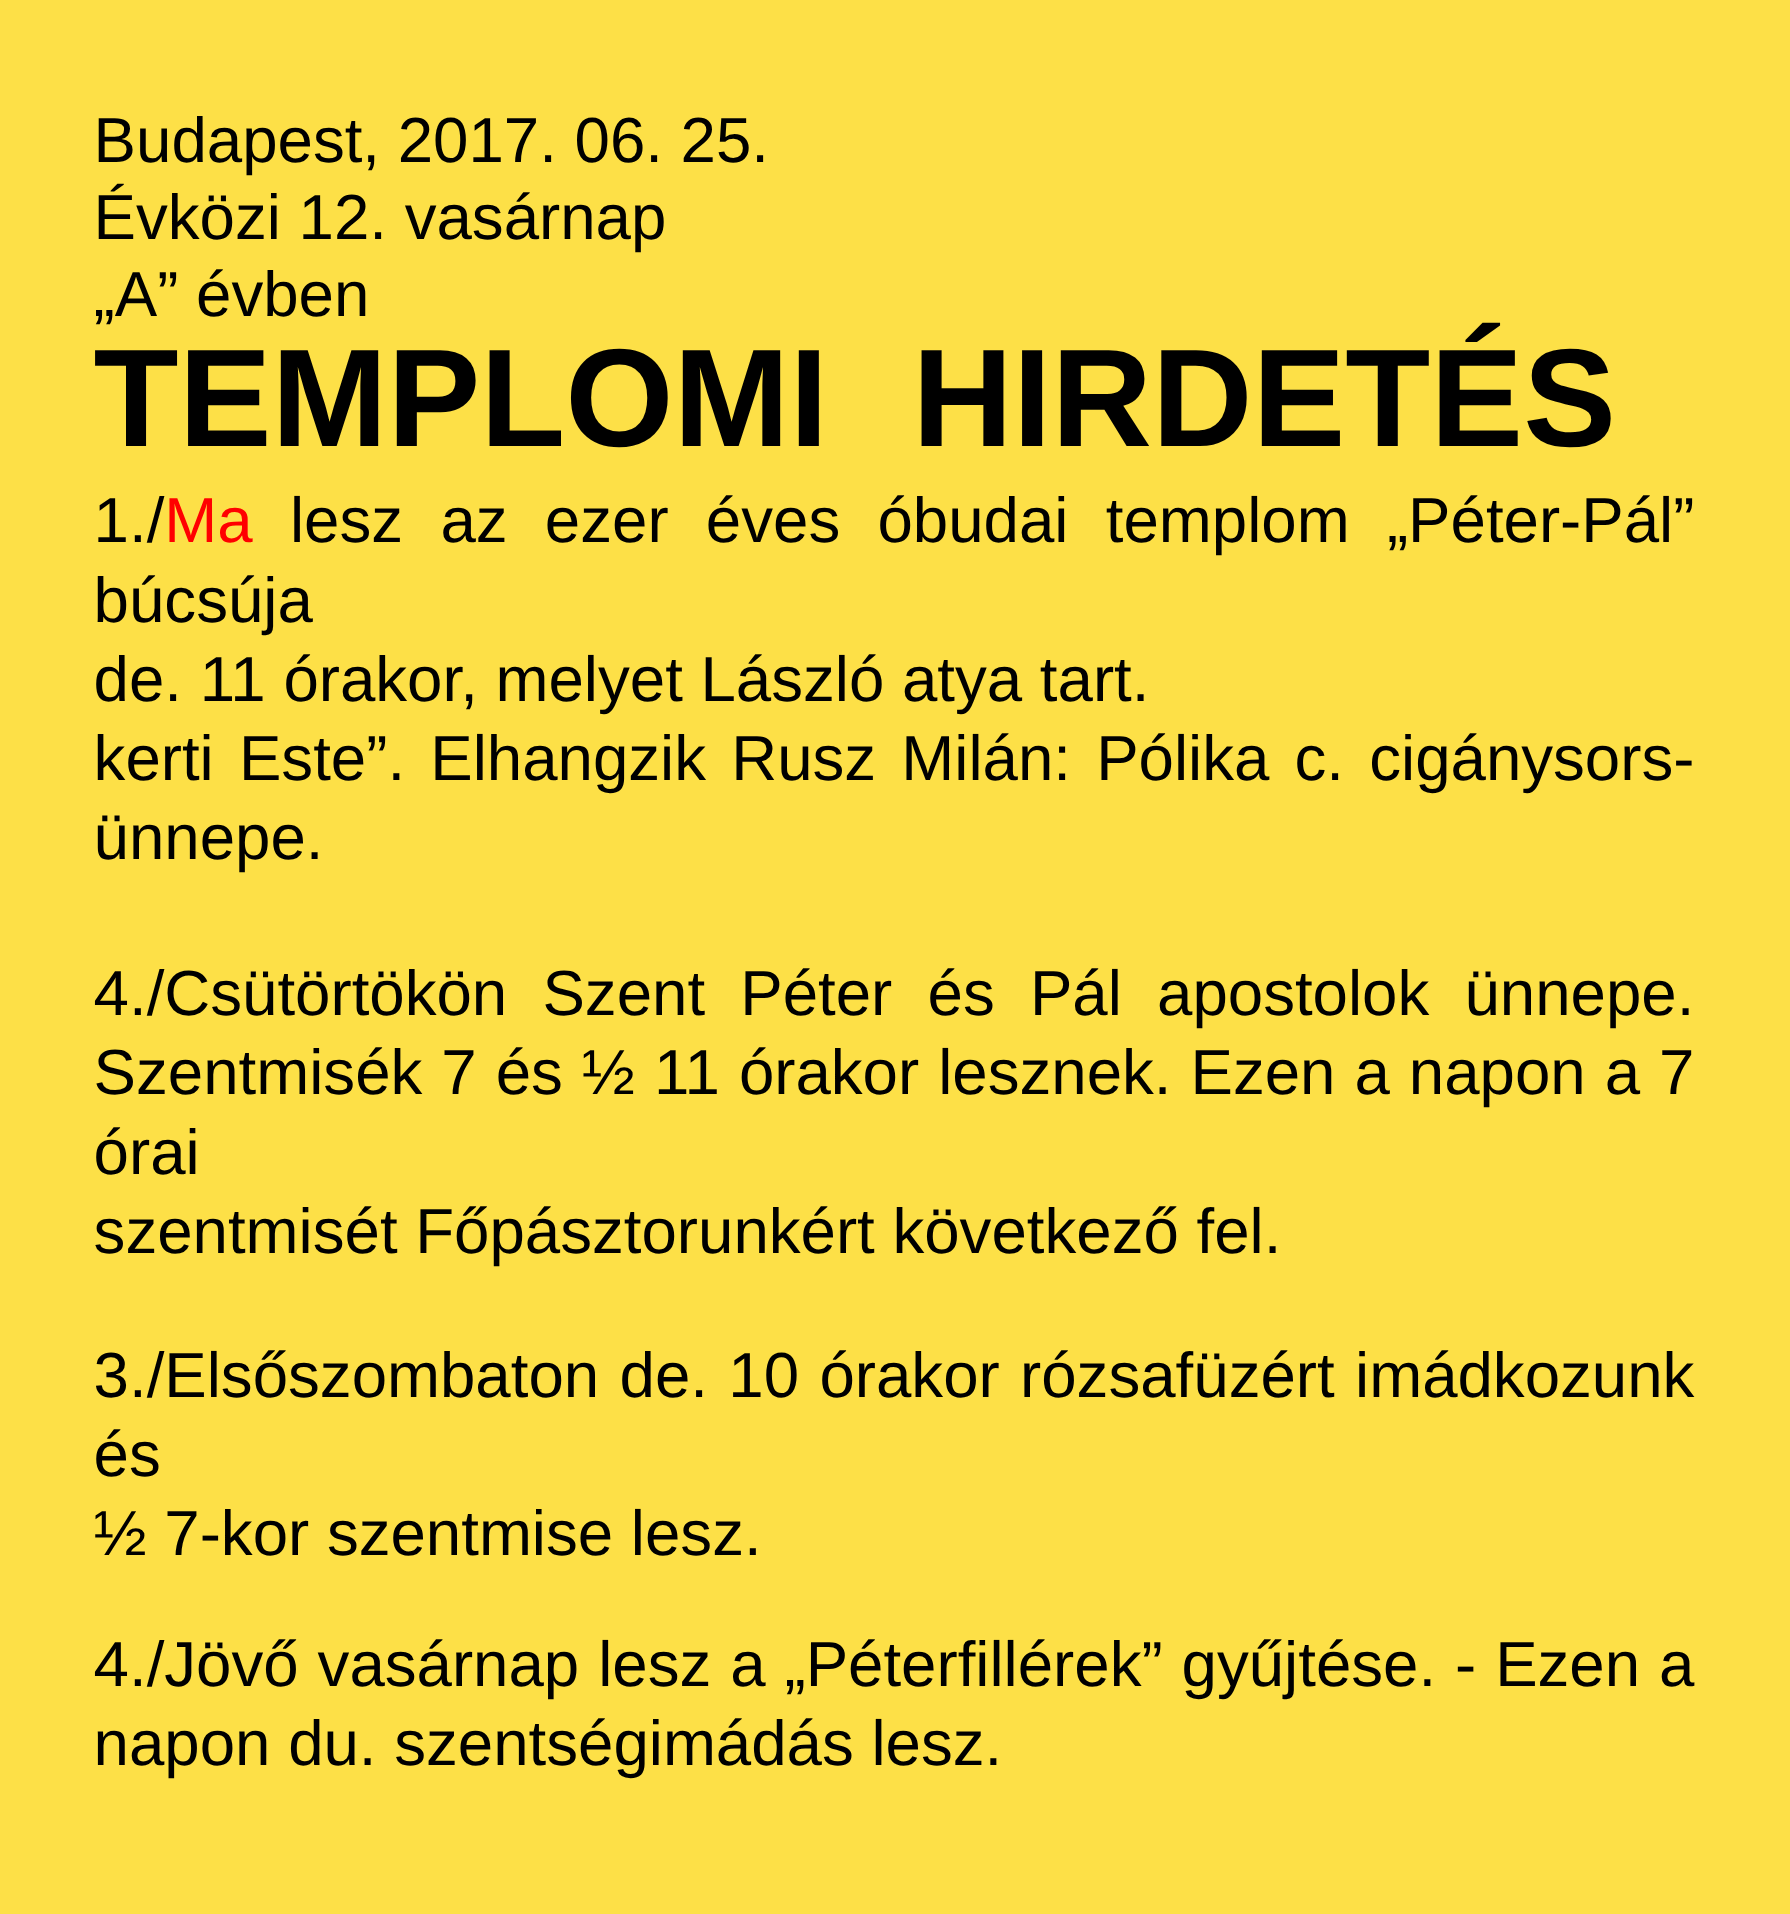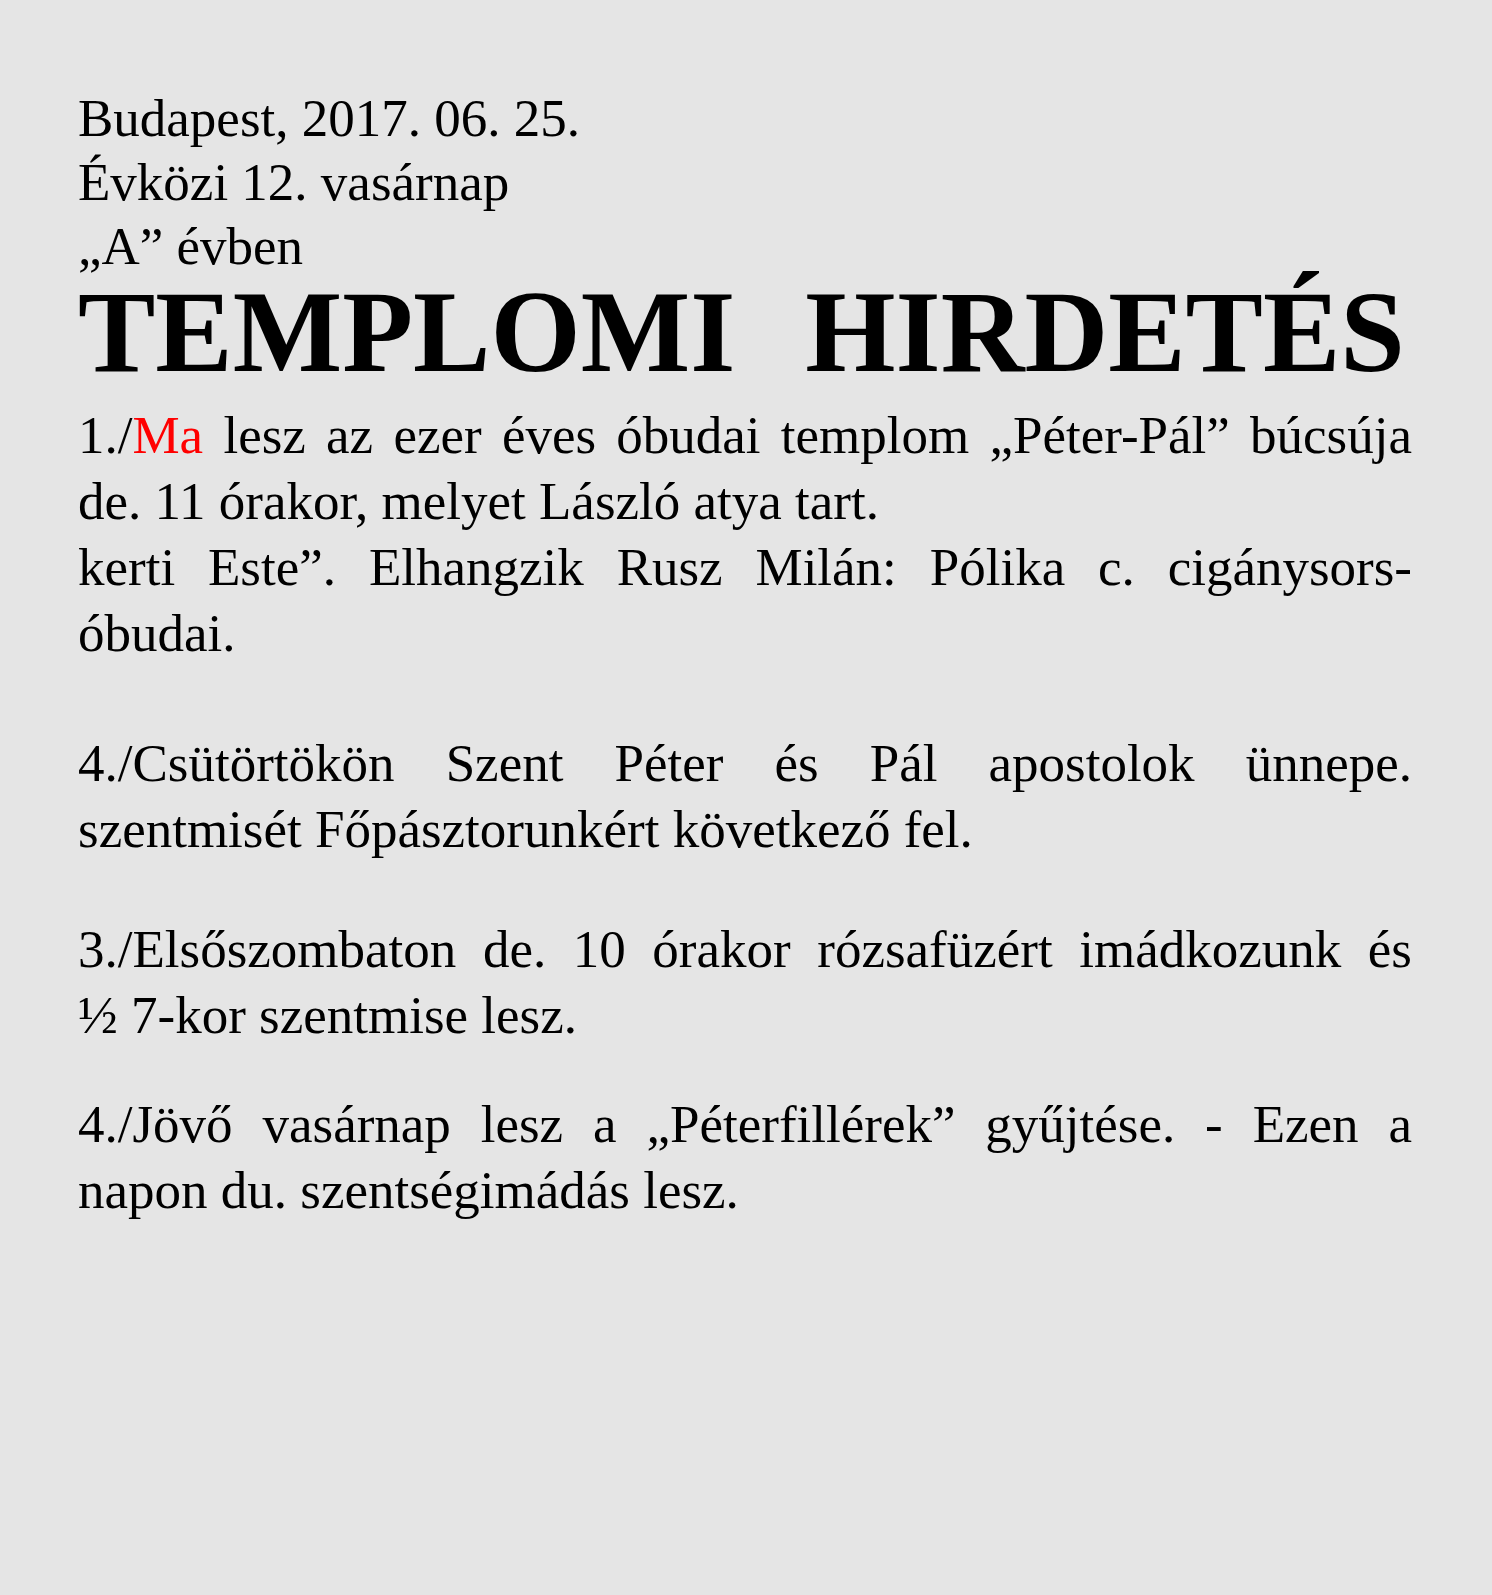"Budapest, 2017. 06. 25." .page { background: #e5e5e5 -> #fde047; font-family: Liberation Serif, serif -> Liberation Sans, sans-serif }
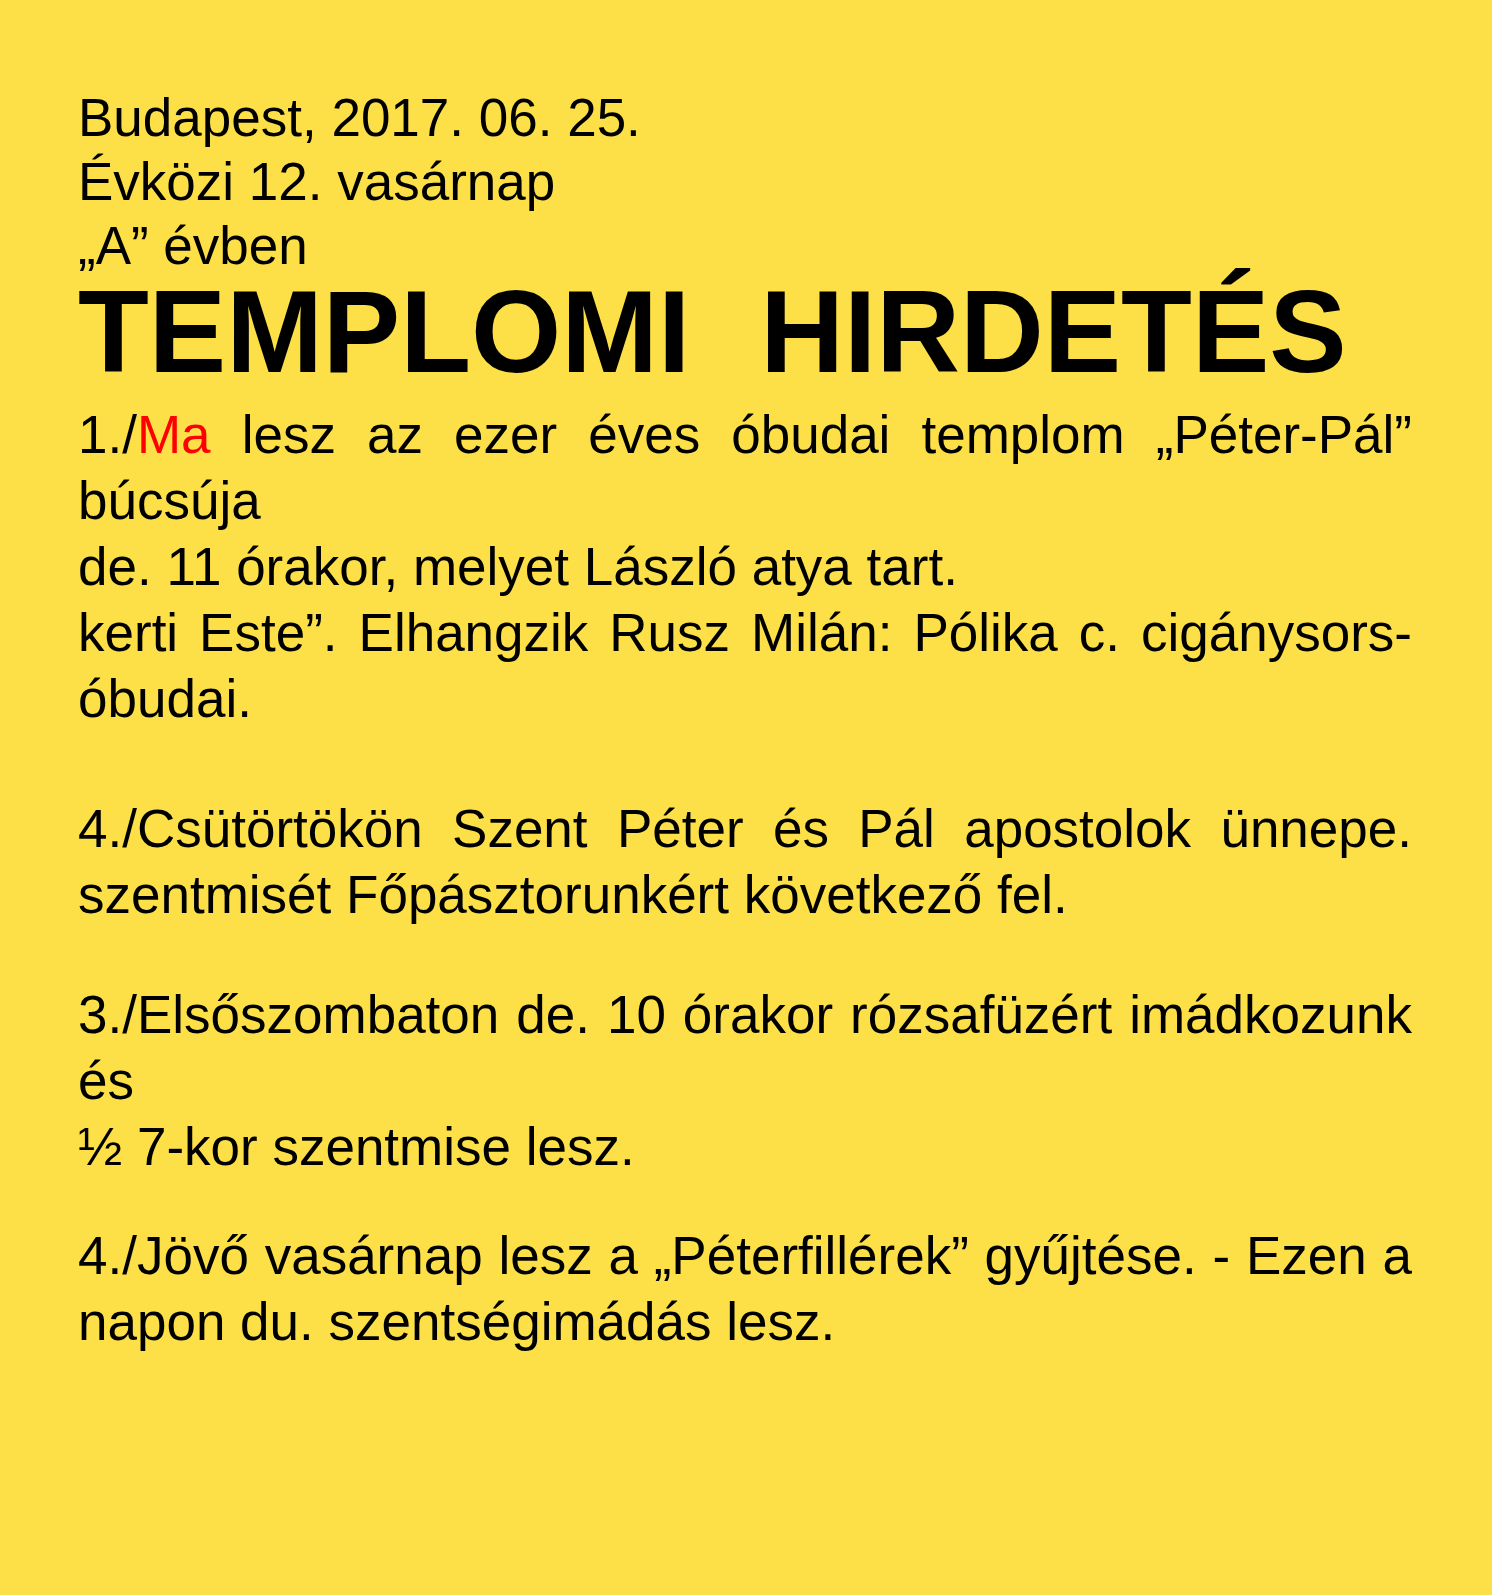"óbudai." div.line { text: óbudai -> ünnepe }
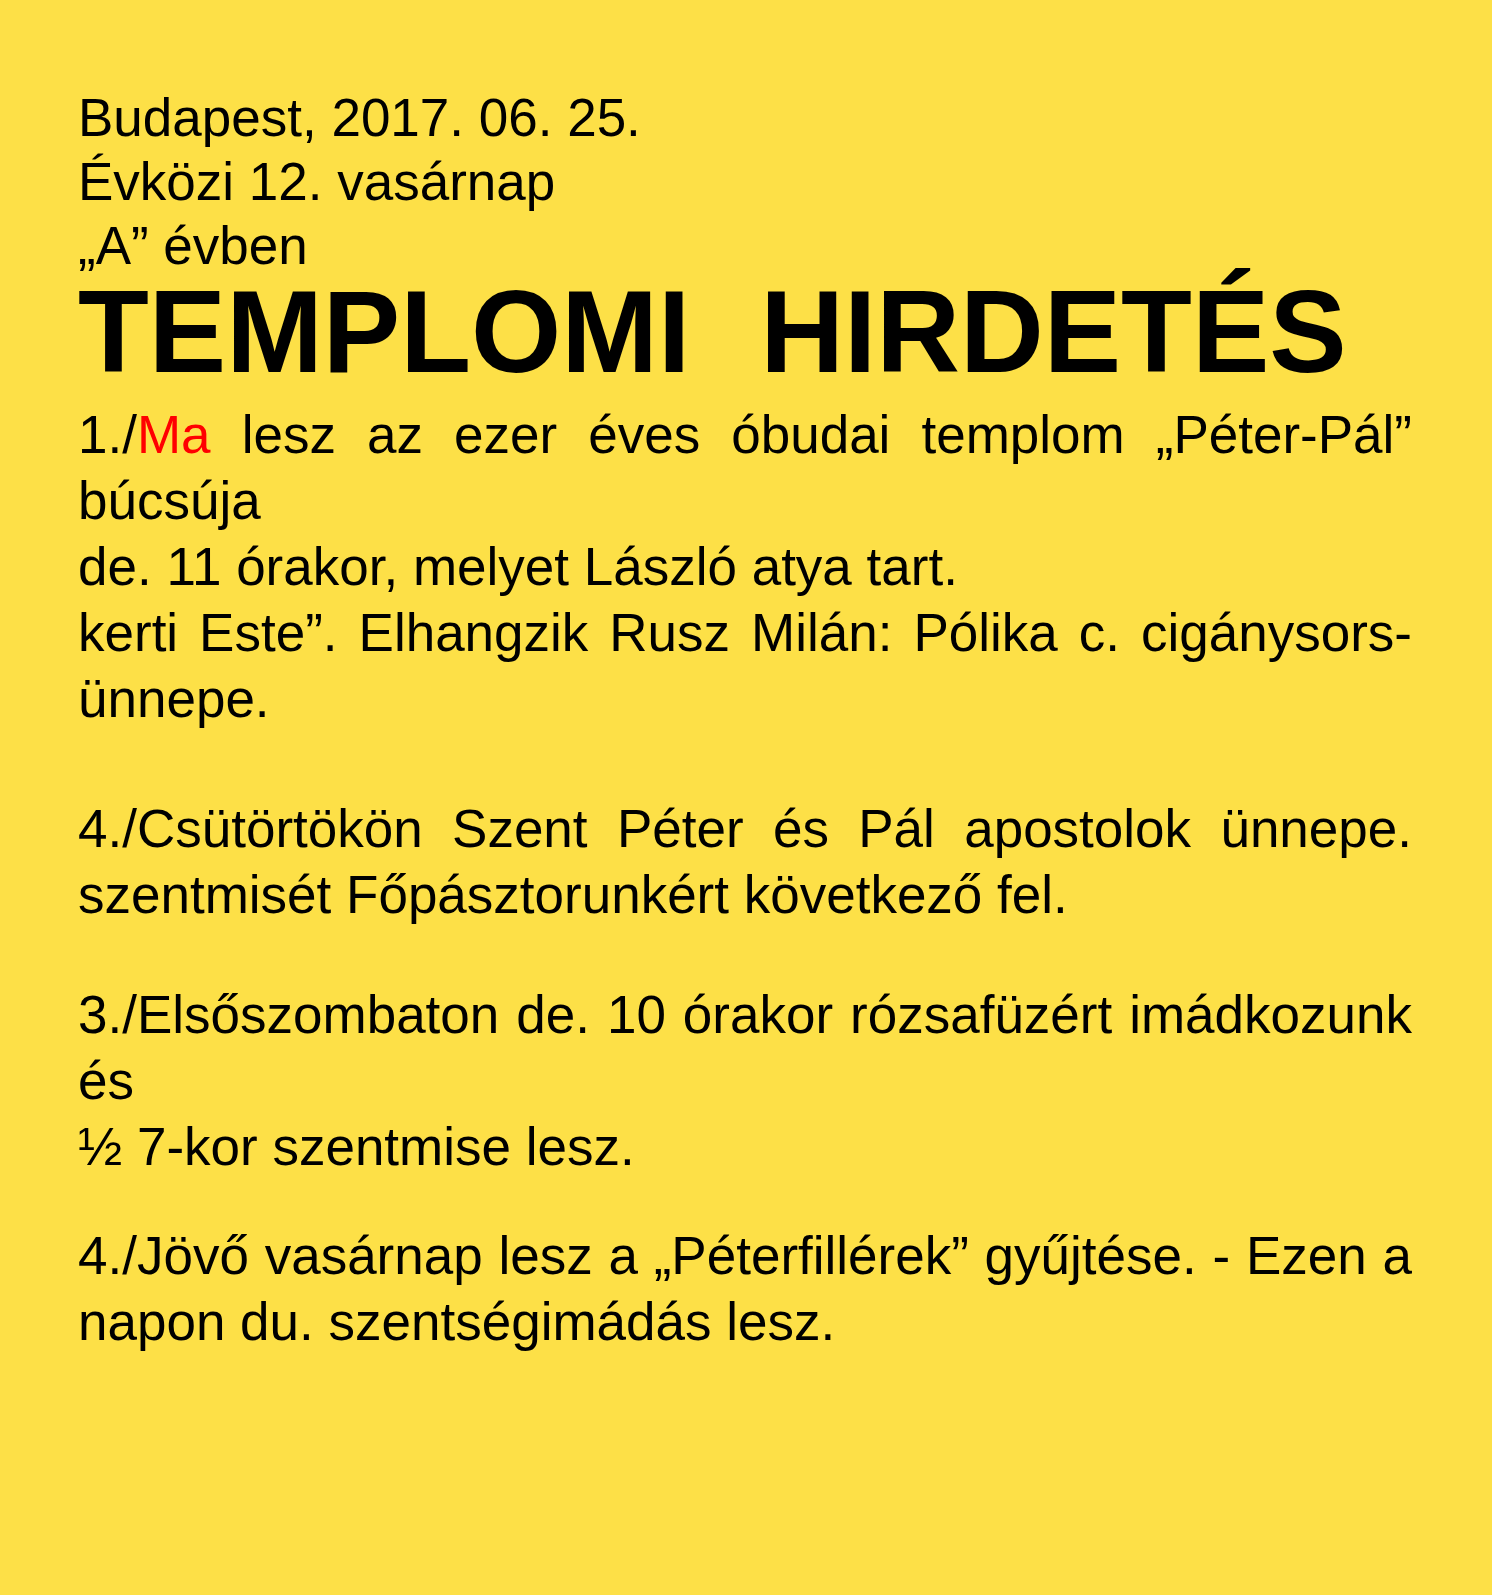"Szentmisék 7 és ½ 11" div.line { html: none -> <div>Szentmisék 7 és ½ 11 órakor lesznek. Ezen a napon a 7 órai</div> }
